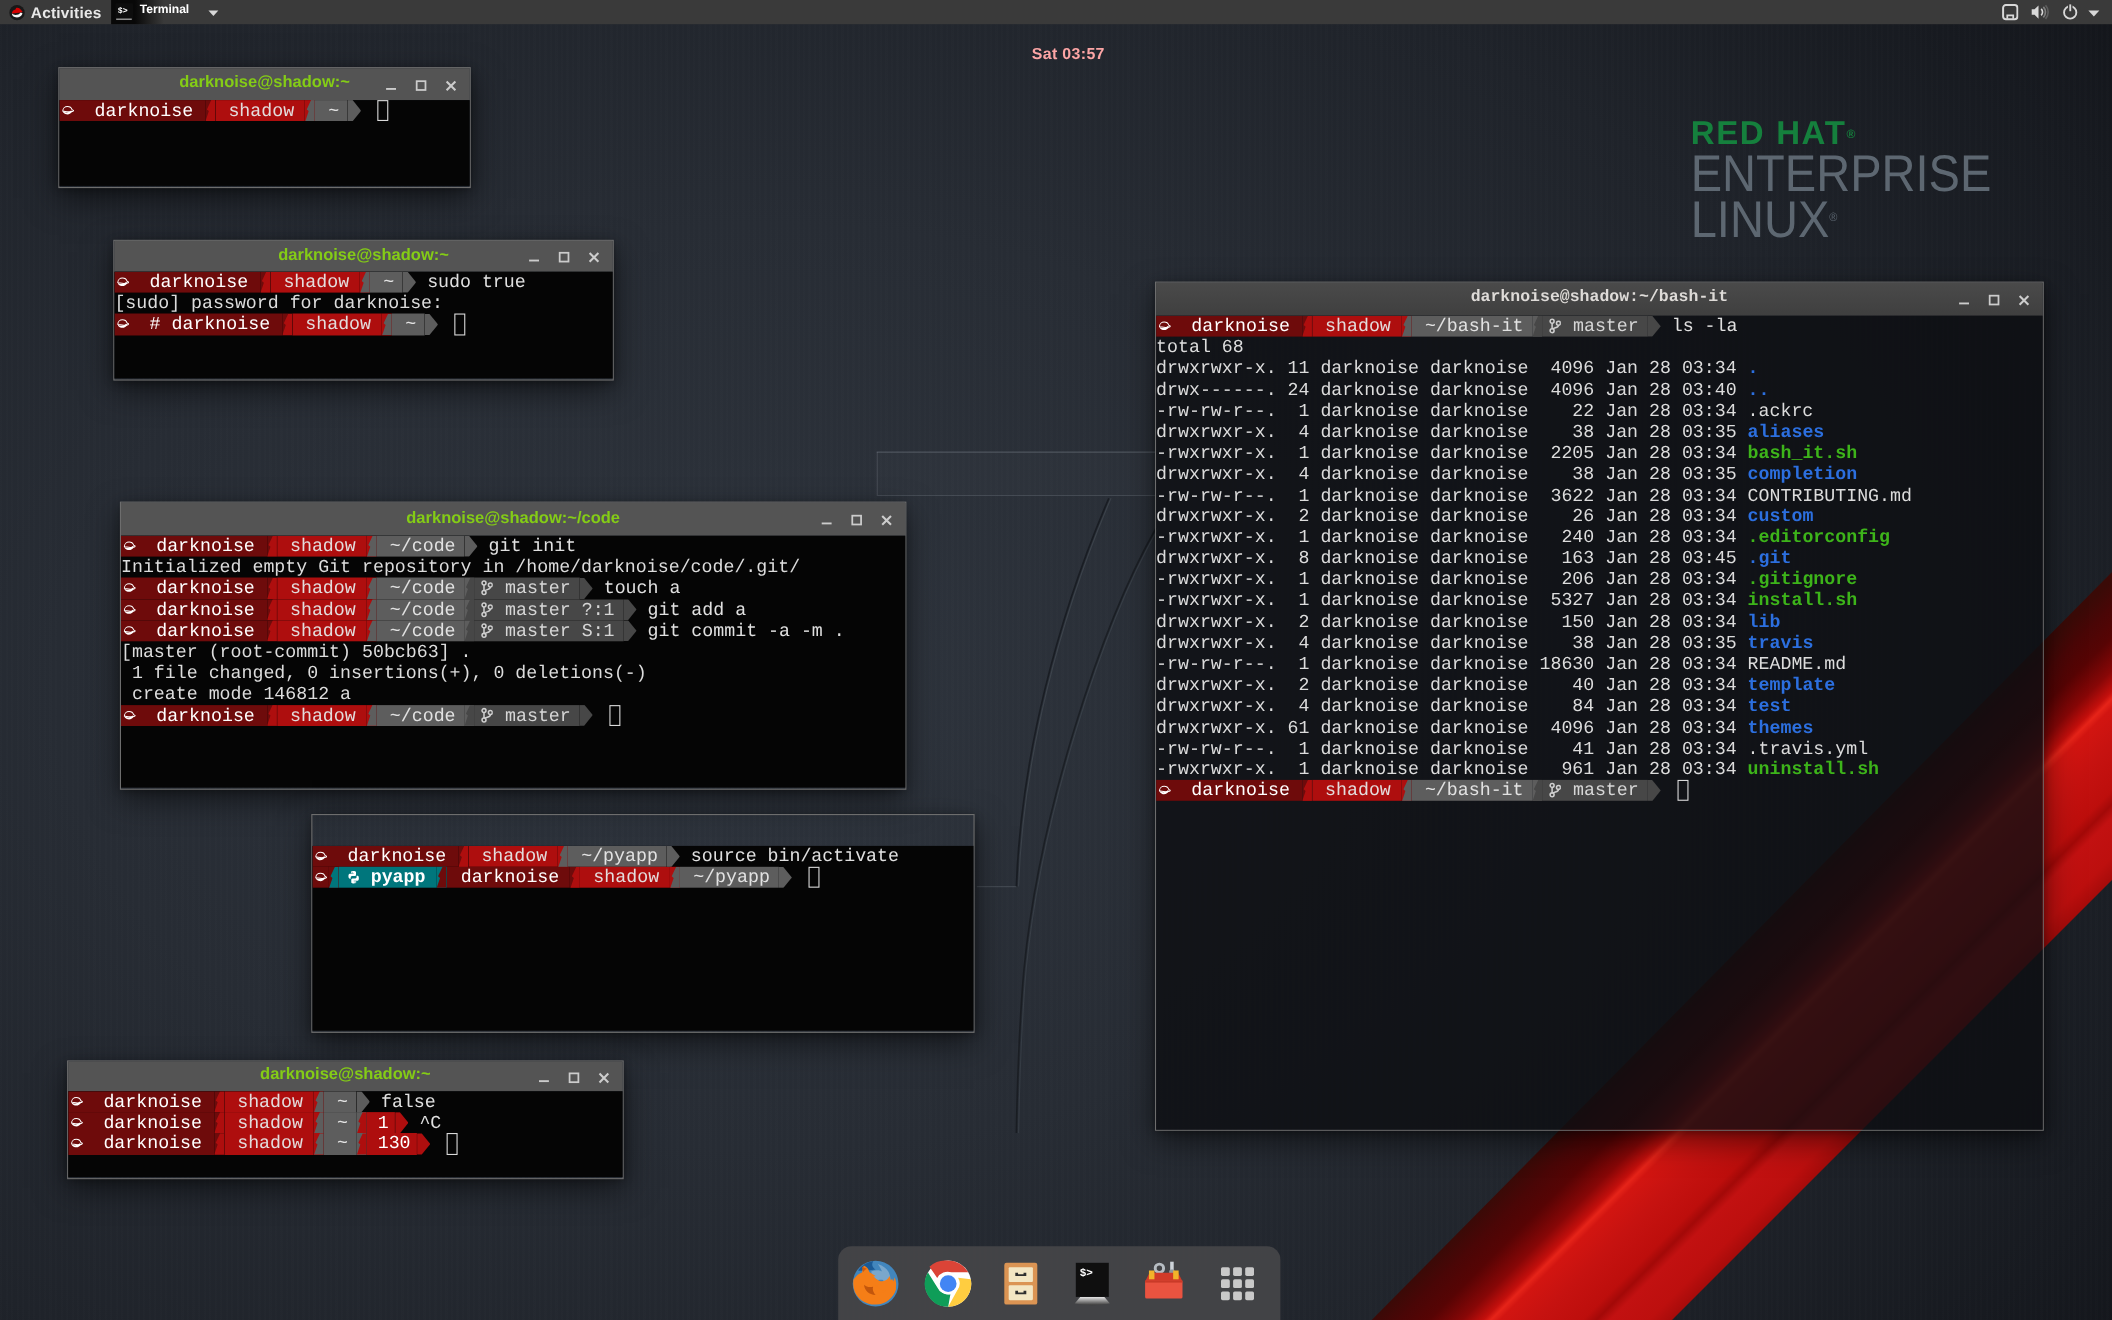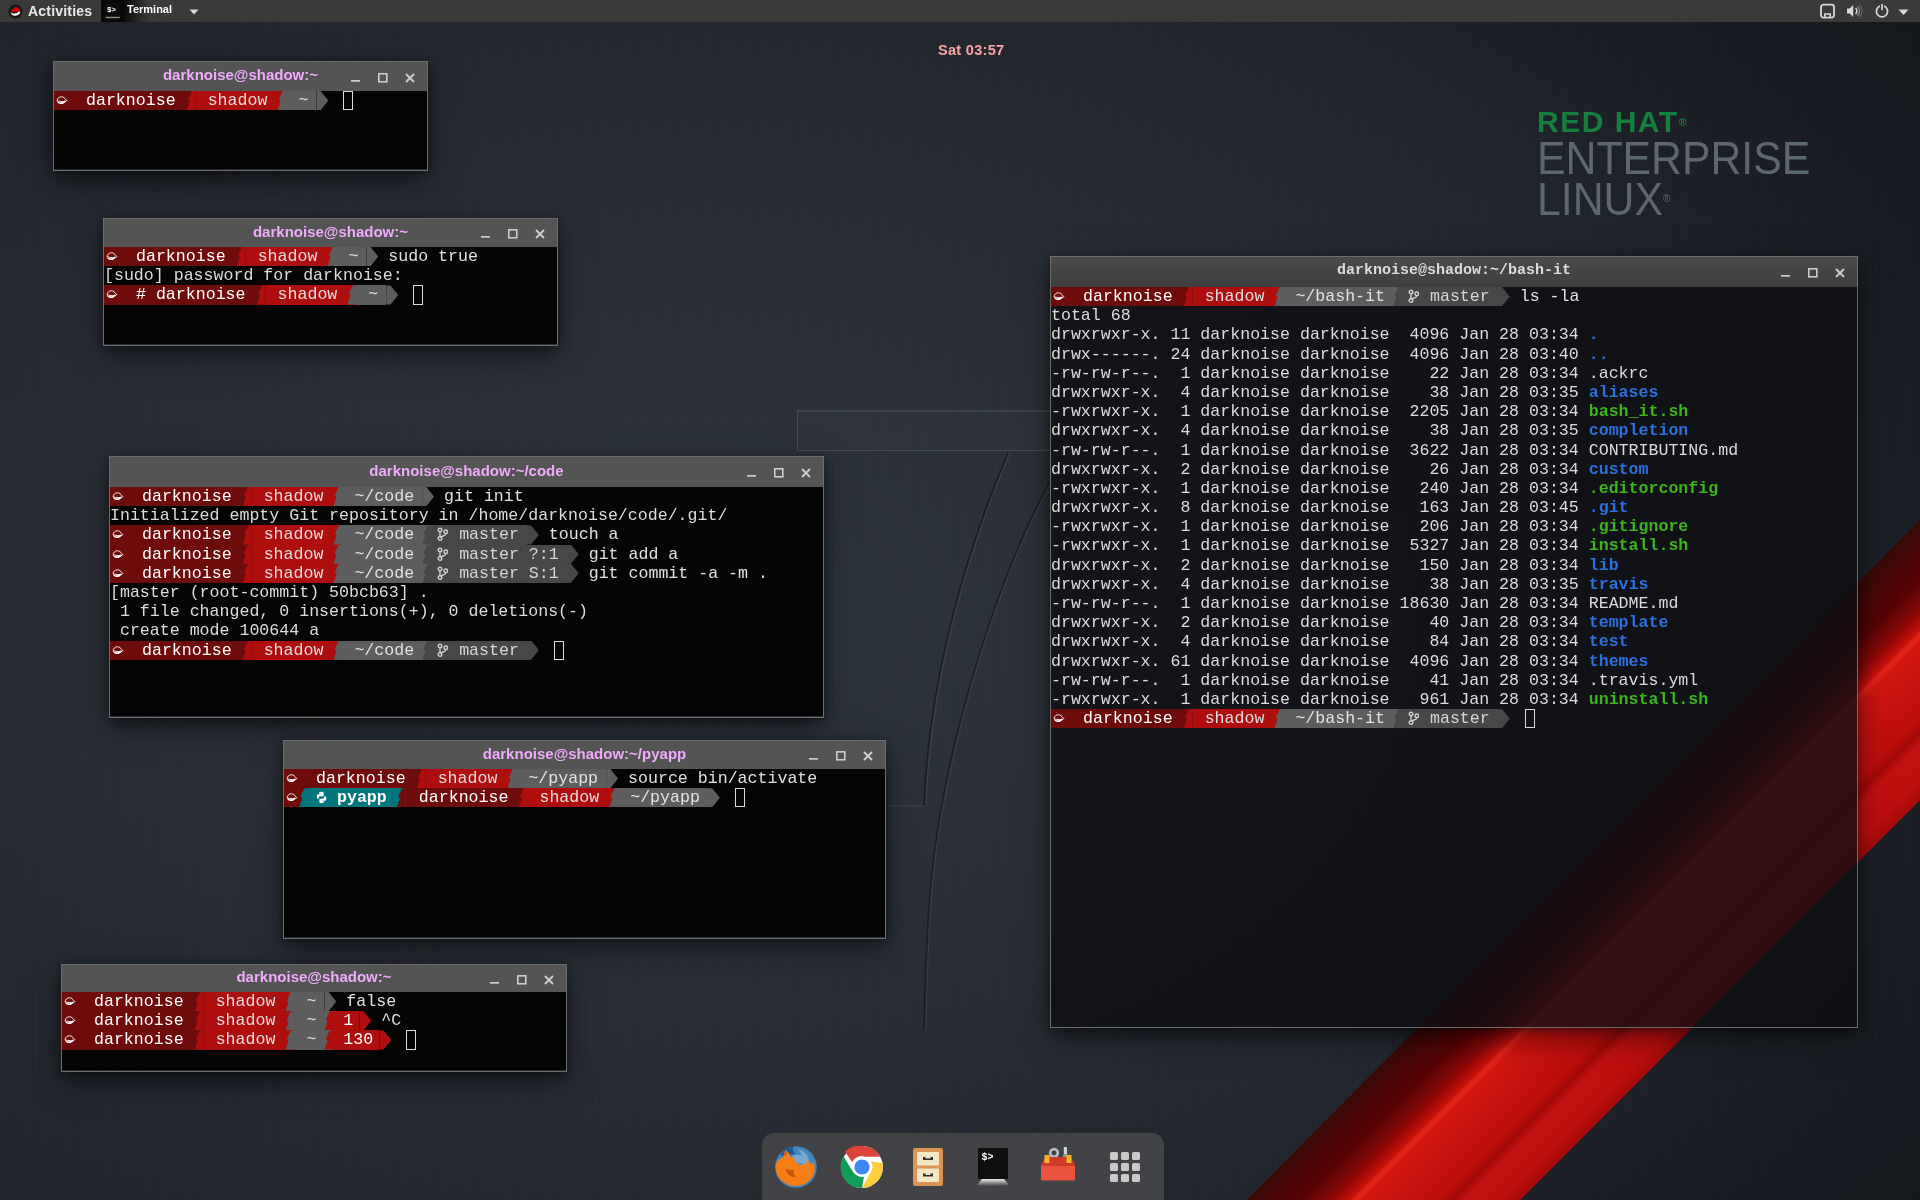"darknoise@shadow:~" .tbar { color: #f0abfc -> #84cc16 }
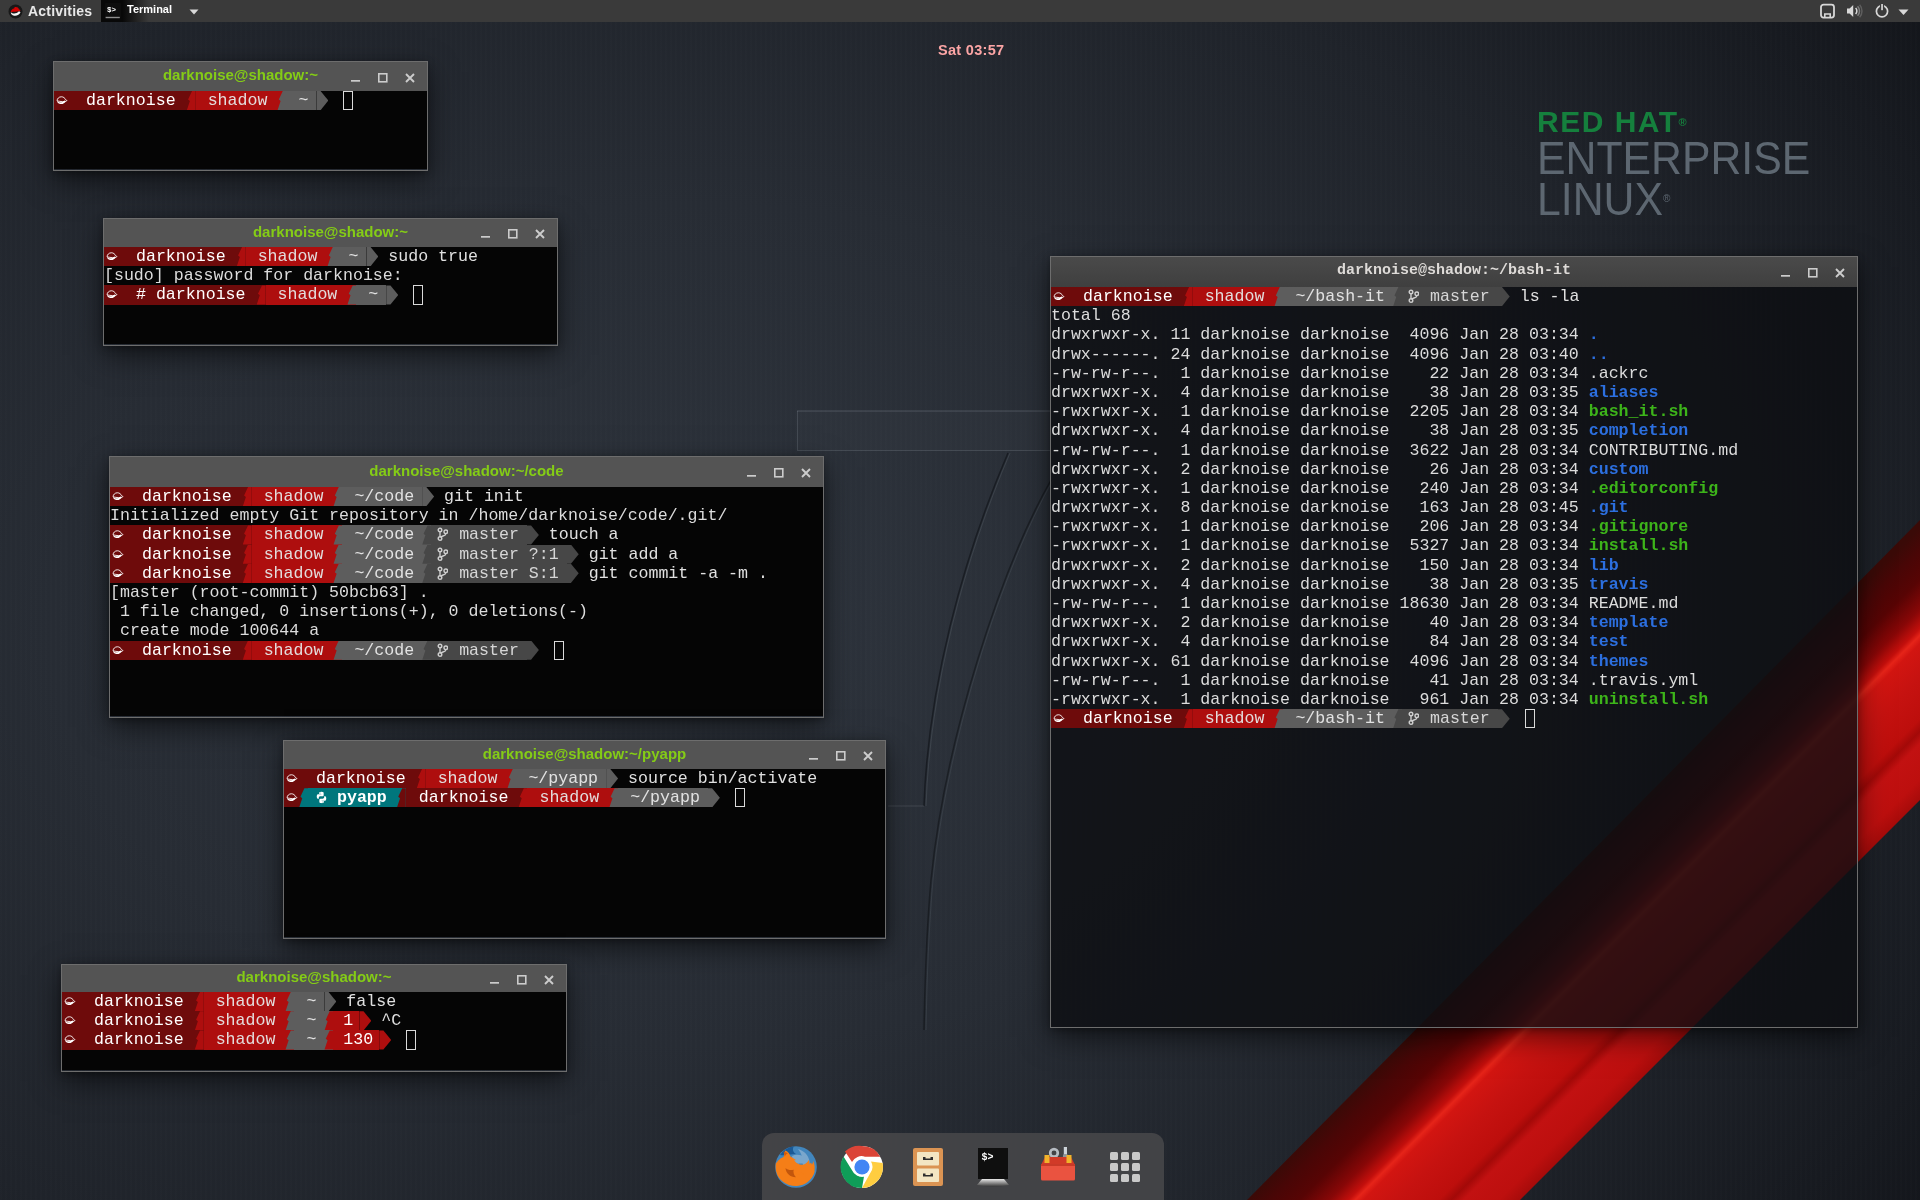"create mode 100644 a" span.out { text: 100644 -> 146812 }
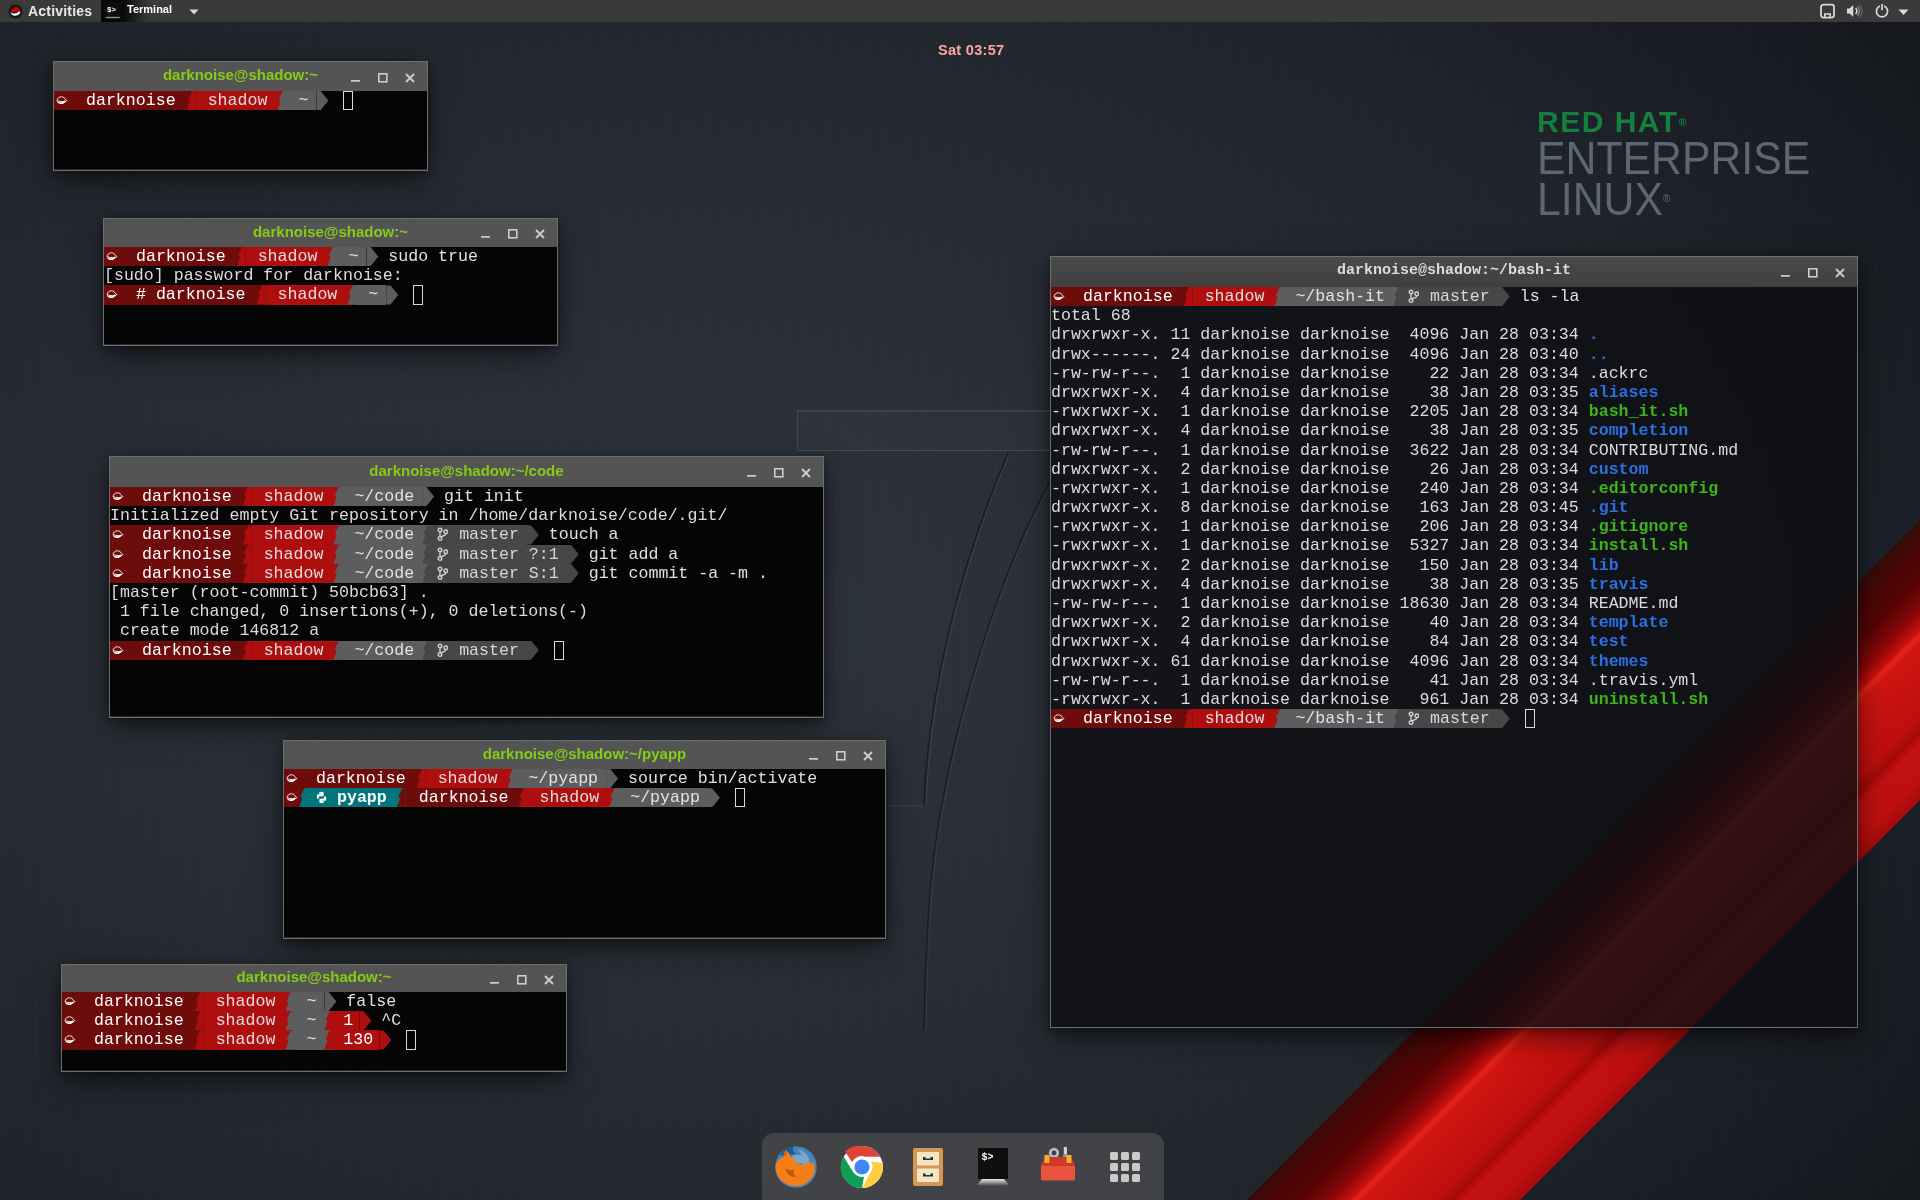"darknoise@shadow:~/pyapp" div.tbar { html: <div><span>darknoise@shadow:~/pyapp</span> <div> <svg> <use></use> </svg> <svg> <use></use> </svg> <svg> <use></use> </svg> </div></div> -> none }
